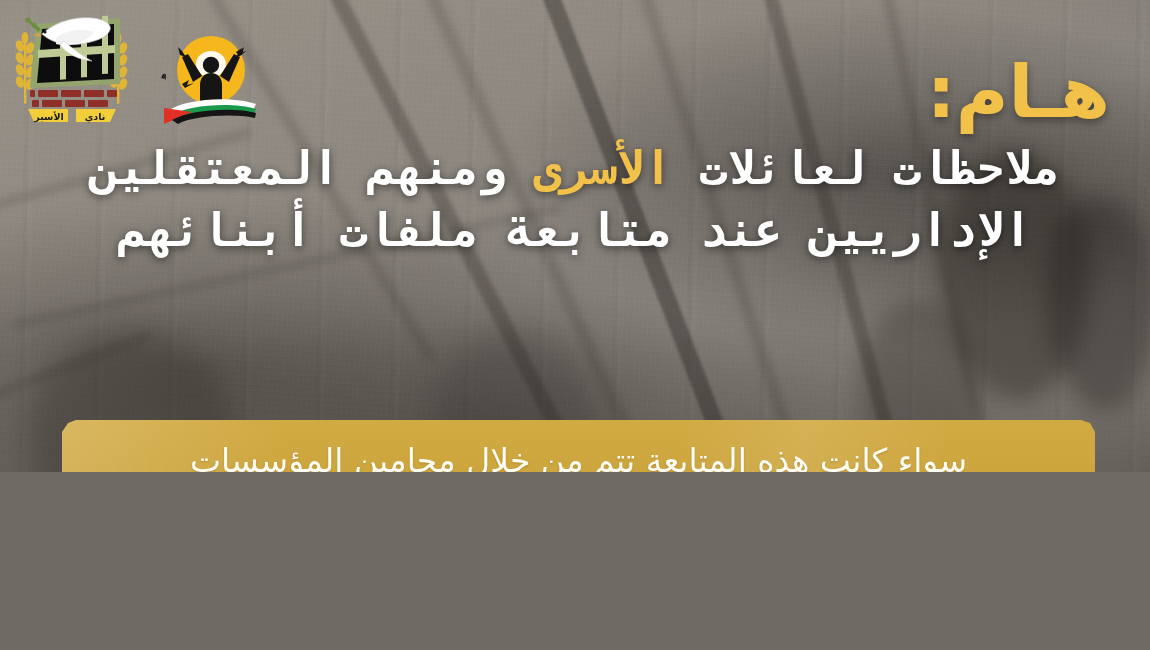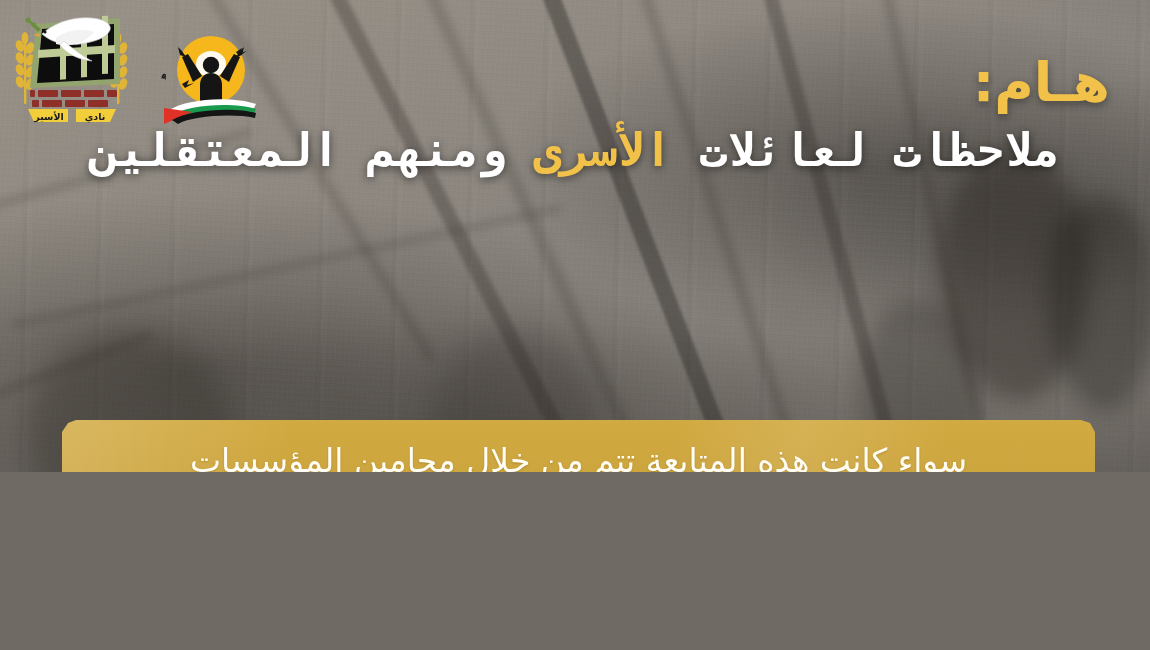"هـام:" .kicker { font-size: 54px -> 72px }
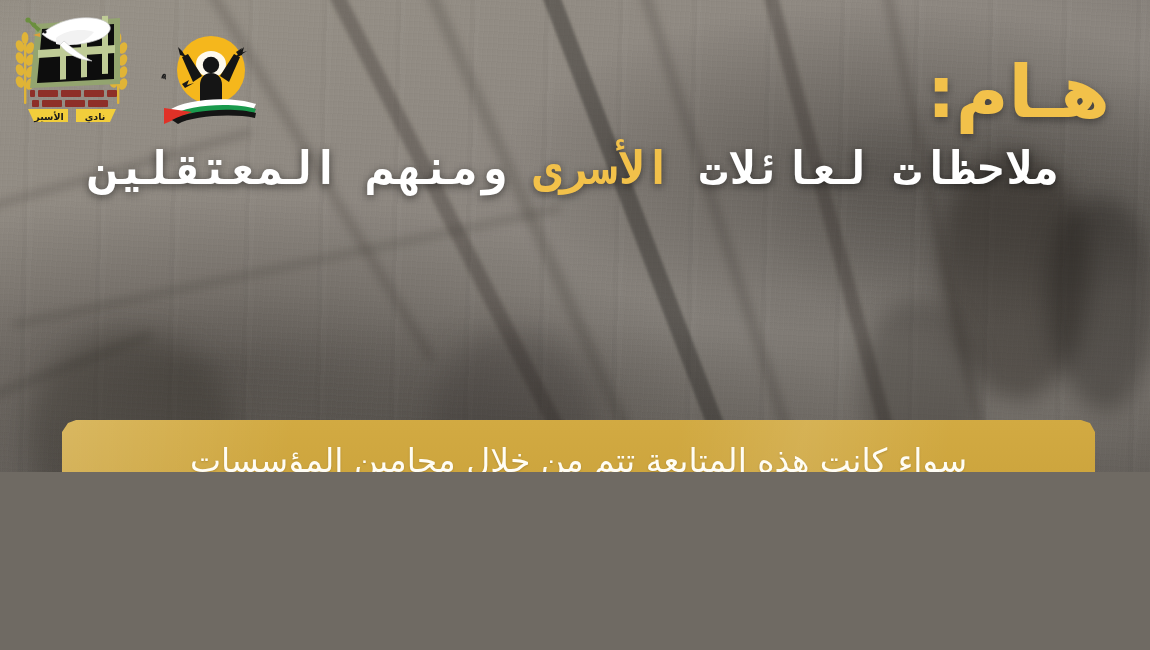"الإداريين عند متابعة ملفات أبنائهم" span { html: none -> <span>الإداريين عند متابعة ملفات أبنائهم</span> }
